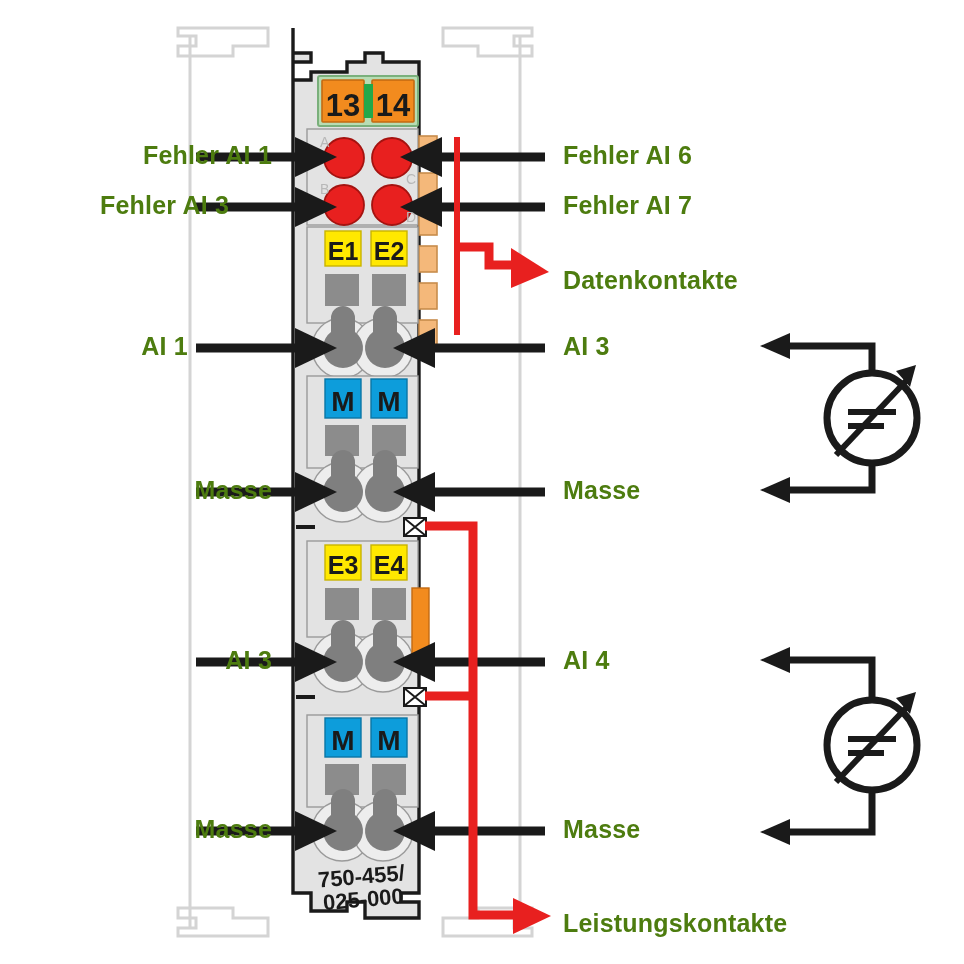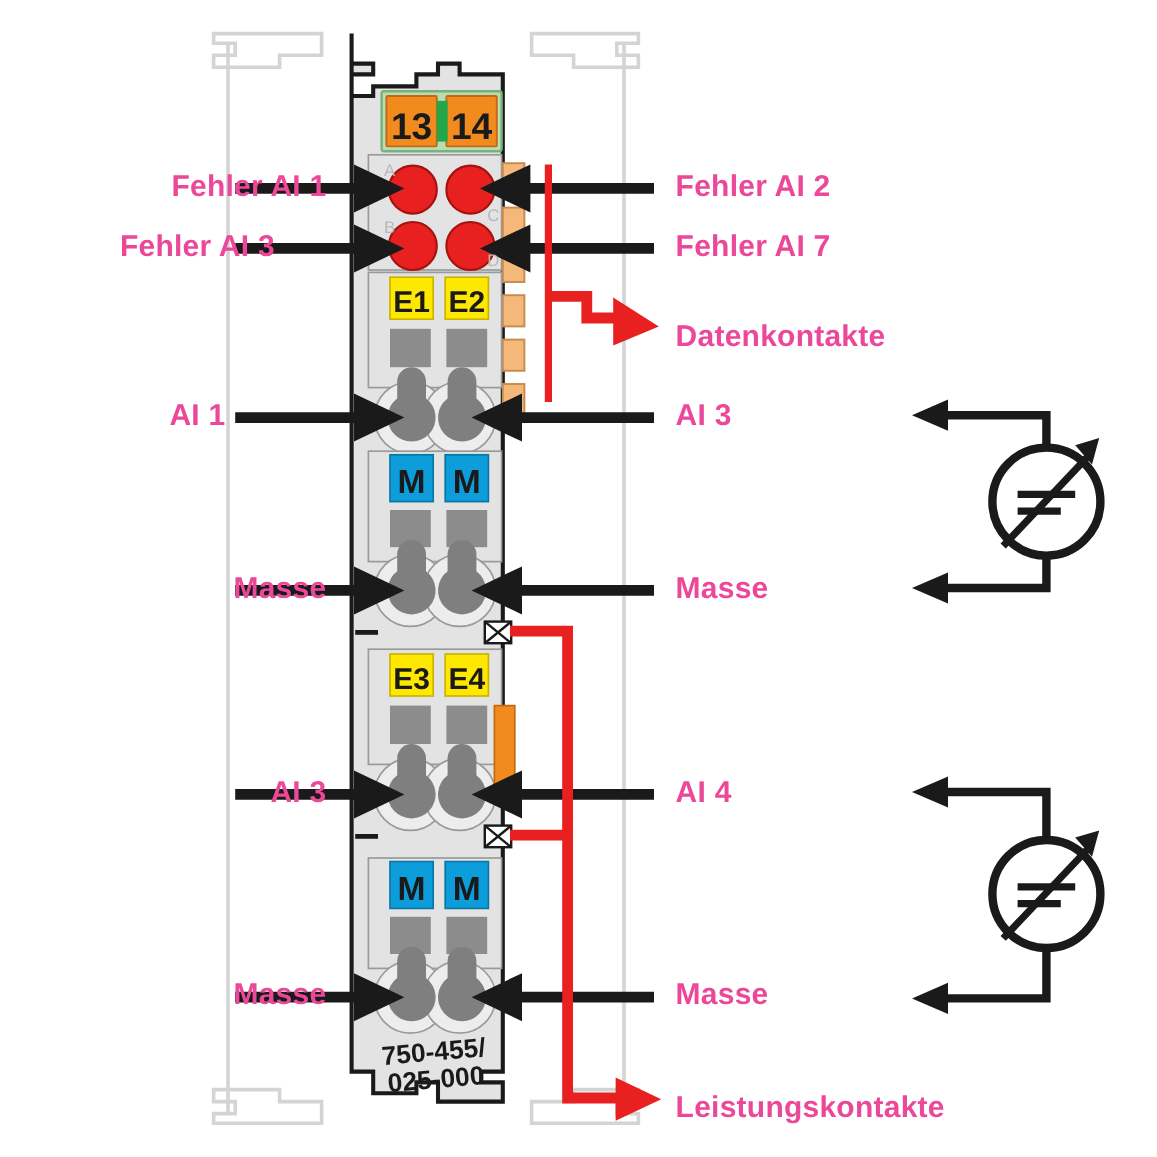"Fehler AI 1" .lbl { color: #ec4899 -> #4d7c0f }
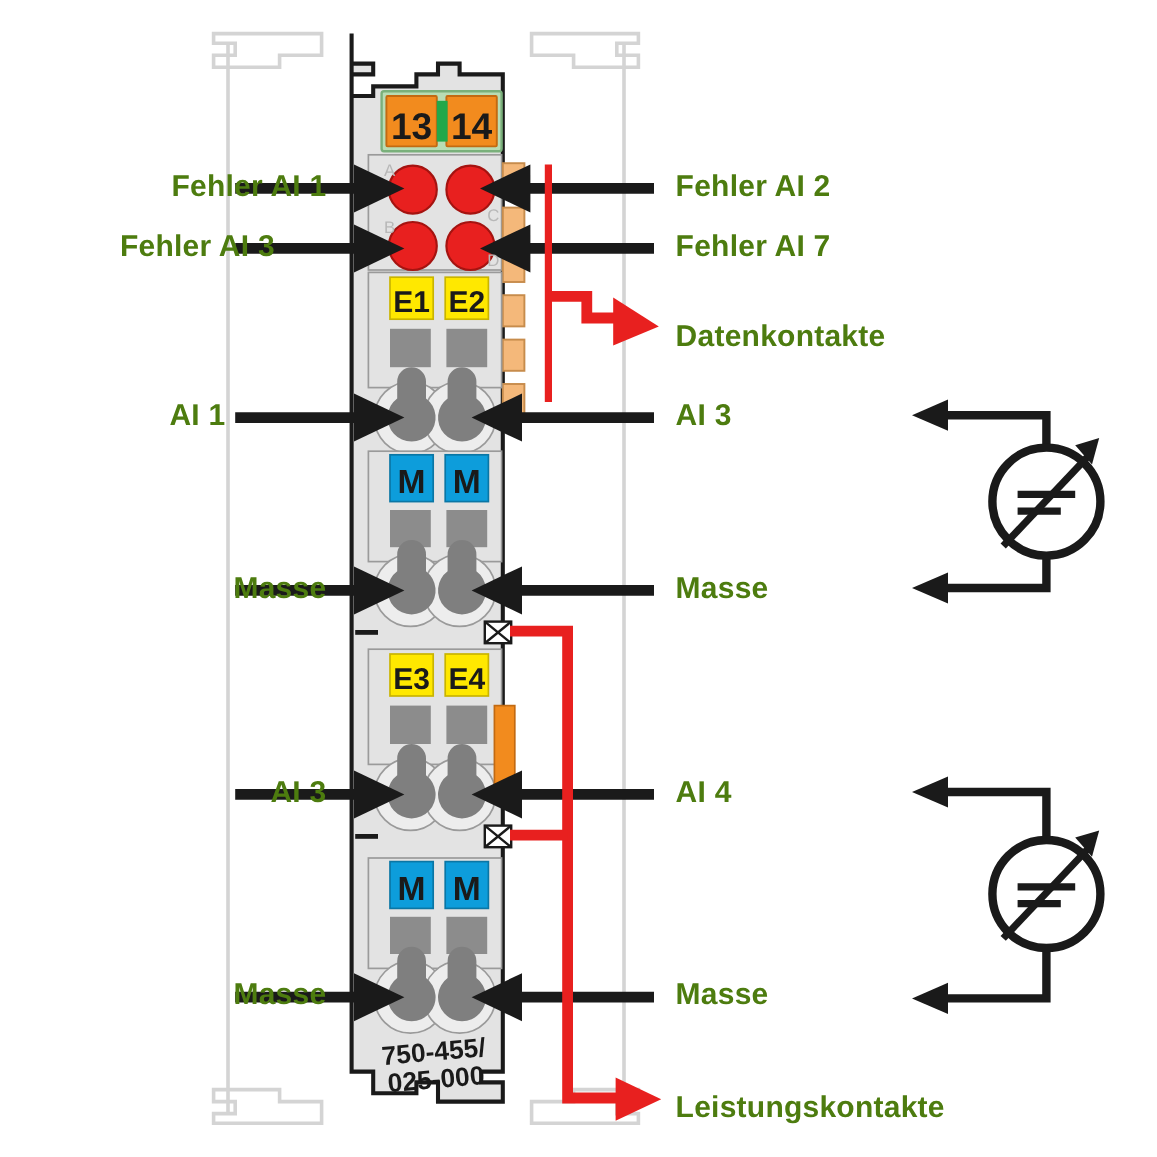"Fehler AI 2" div.lbl { text: 2 -> 6 }
